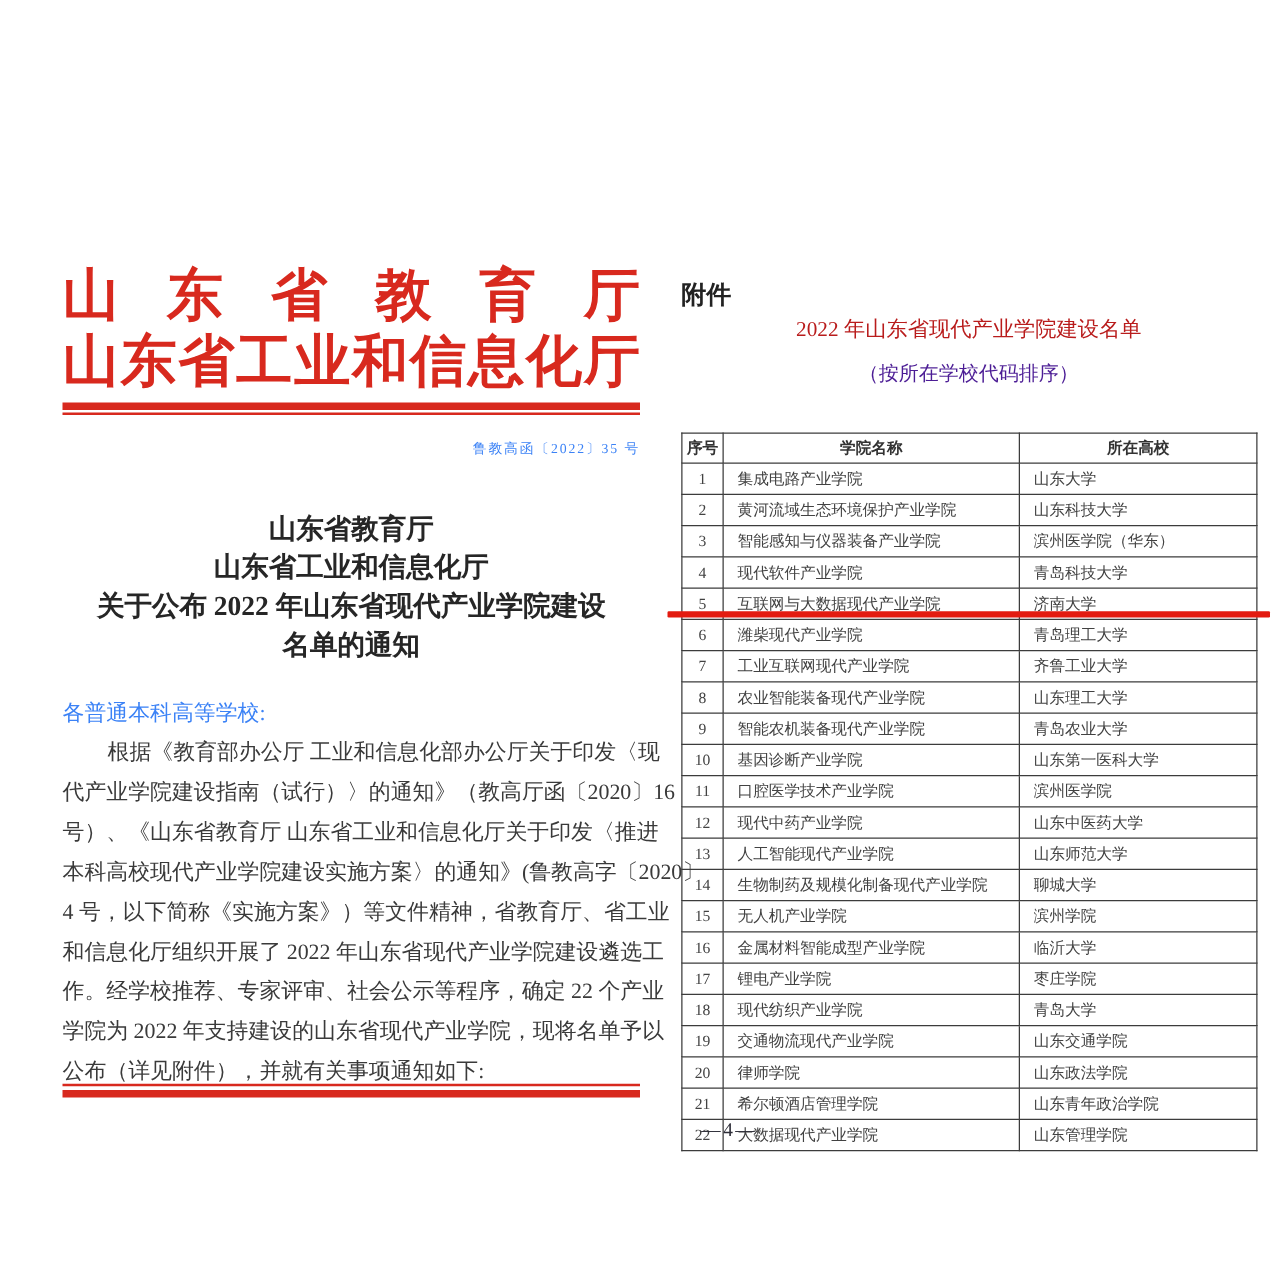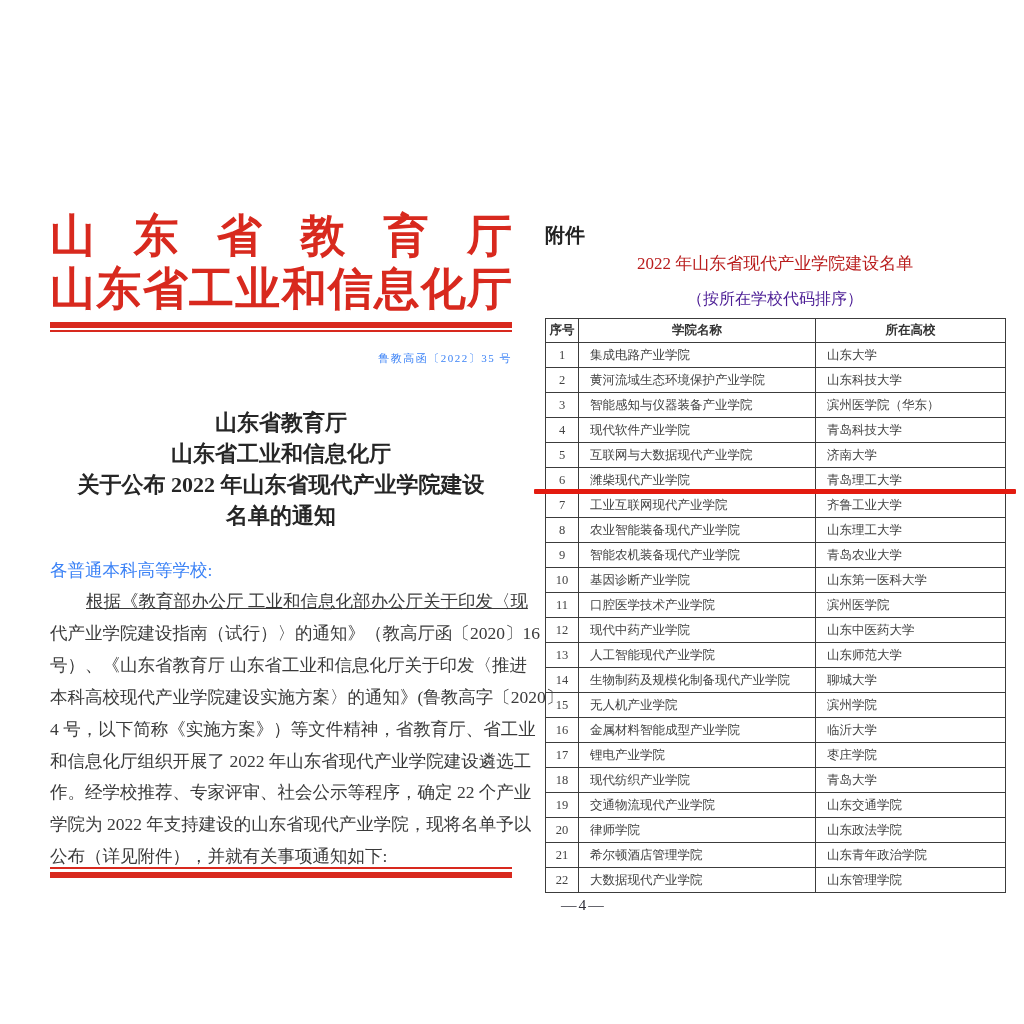"序号" .college-table { margin-top: none -> 28px }
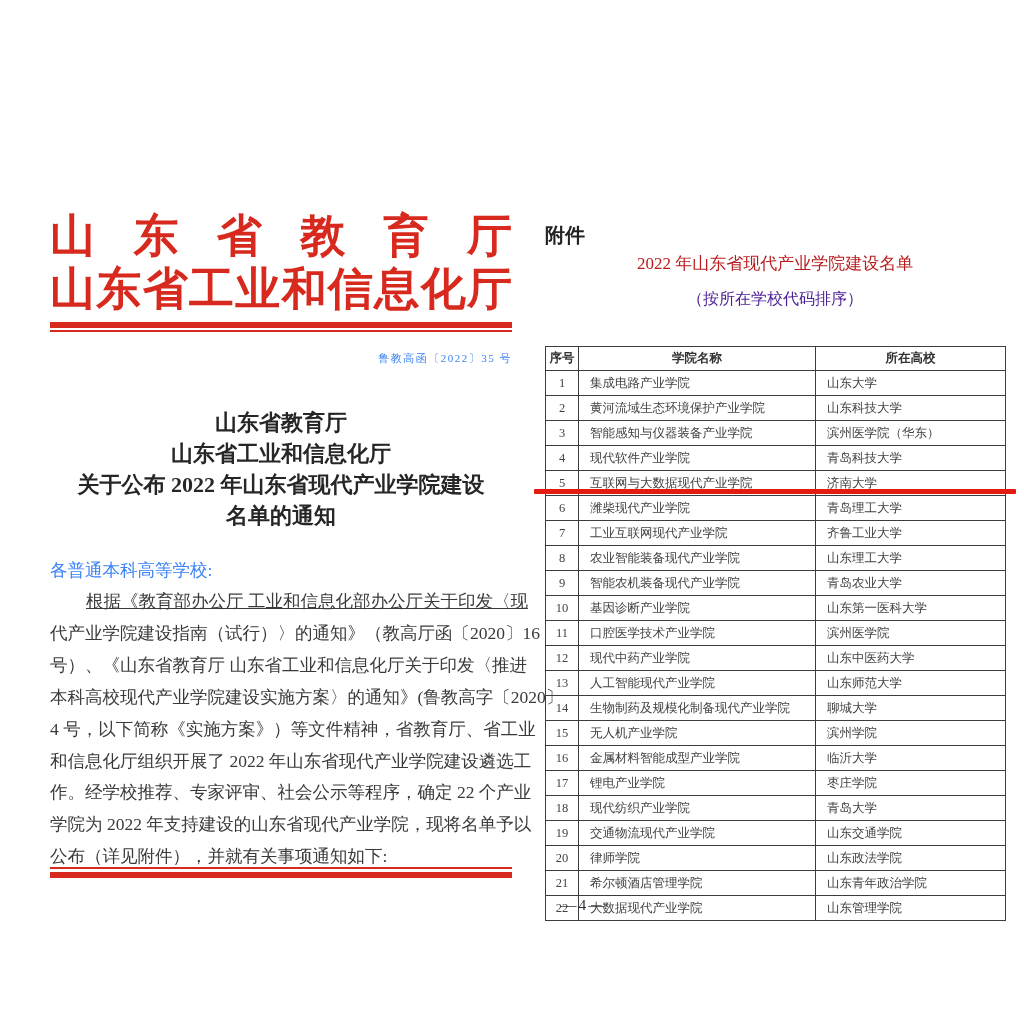"根据《教育部办公厅 工业和信息化部办公厅关于印发〈现" .body-line.first { text-decoration: underline -> none }
